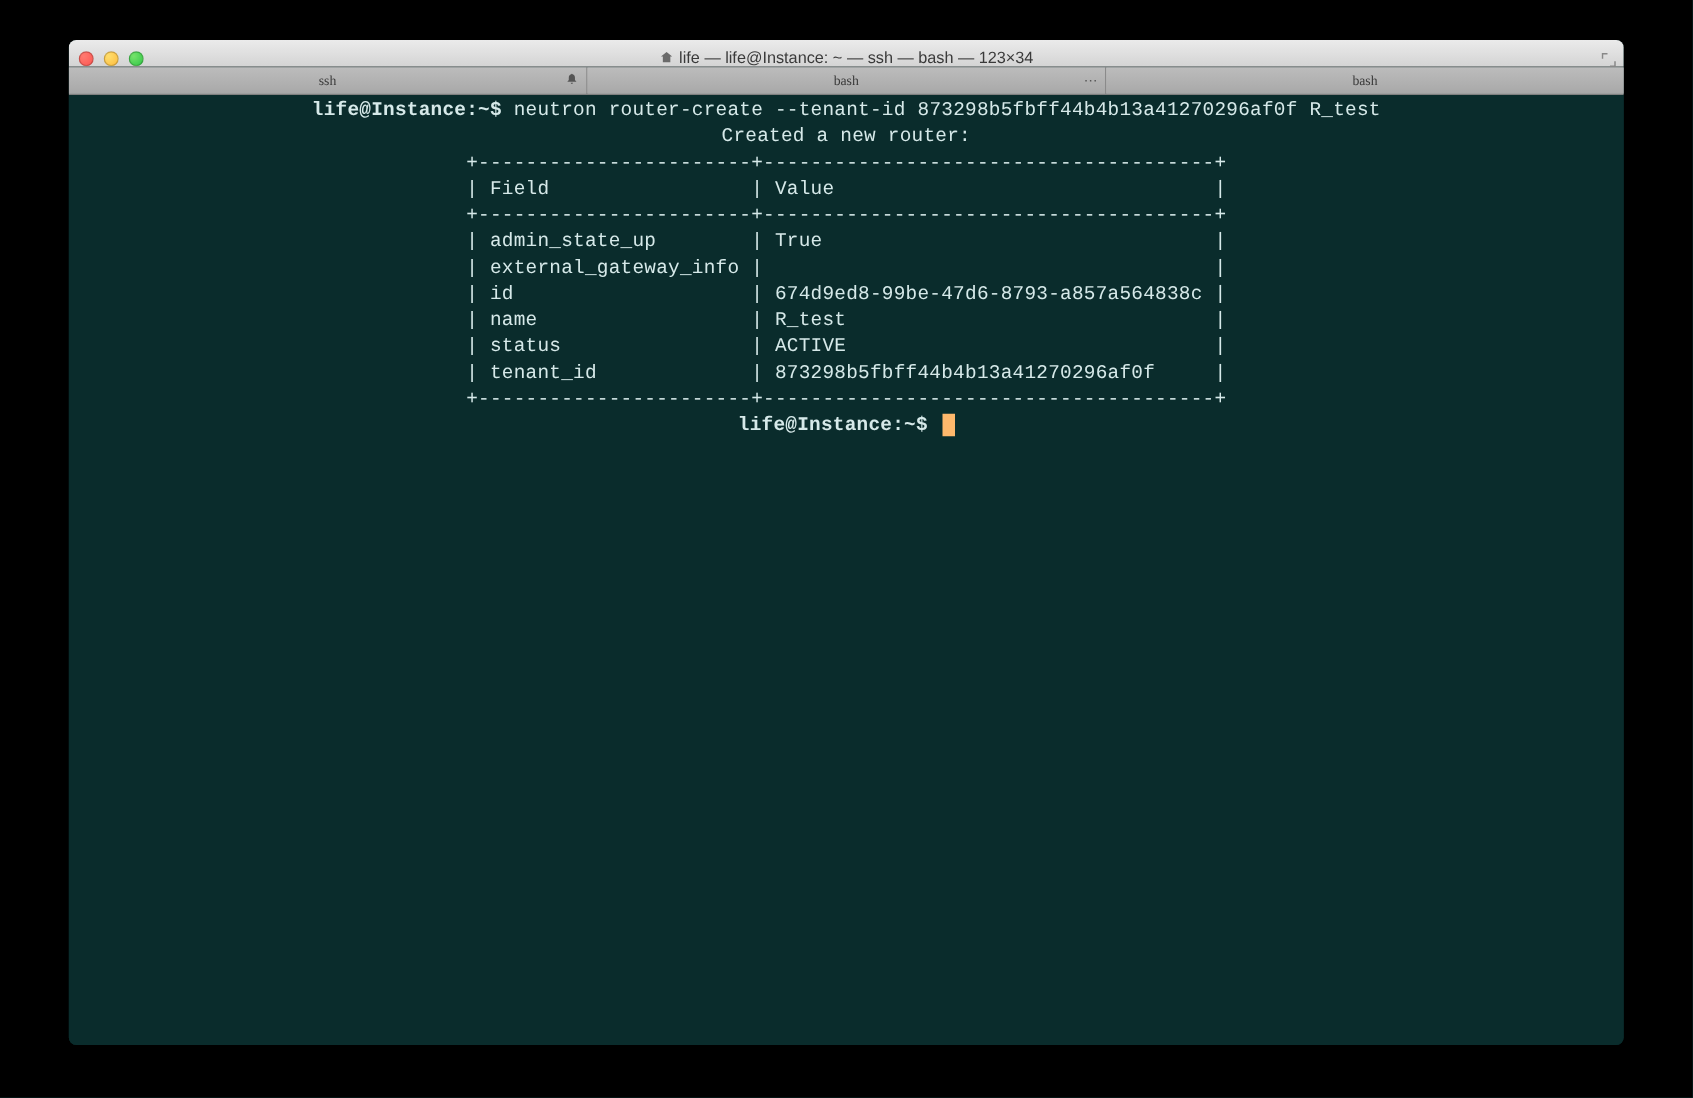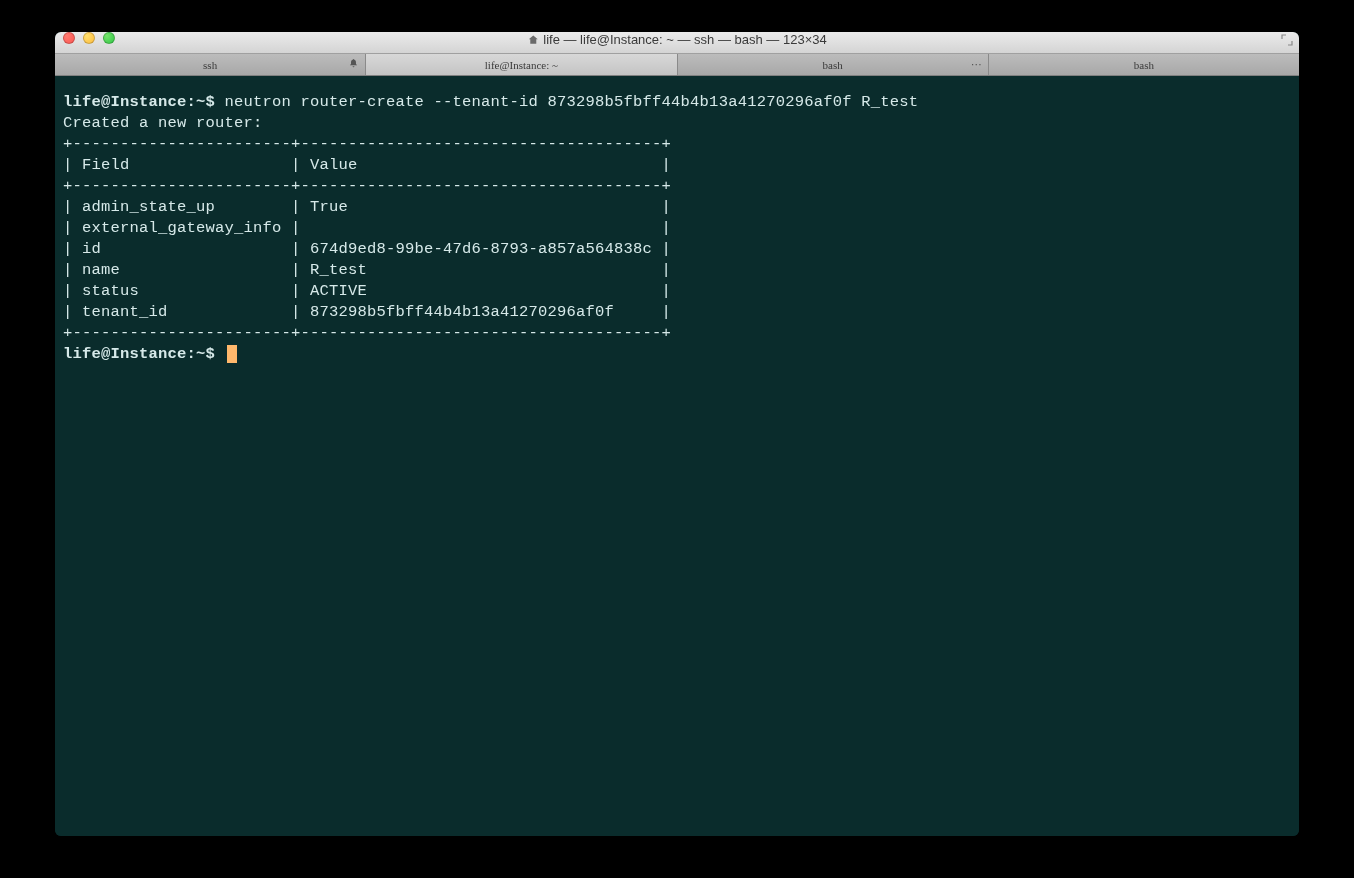"life — life@Instance: ~ —" .titlebar { align-items: flex-start -> flex-end }
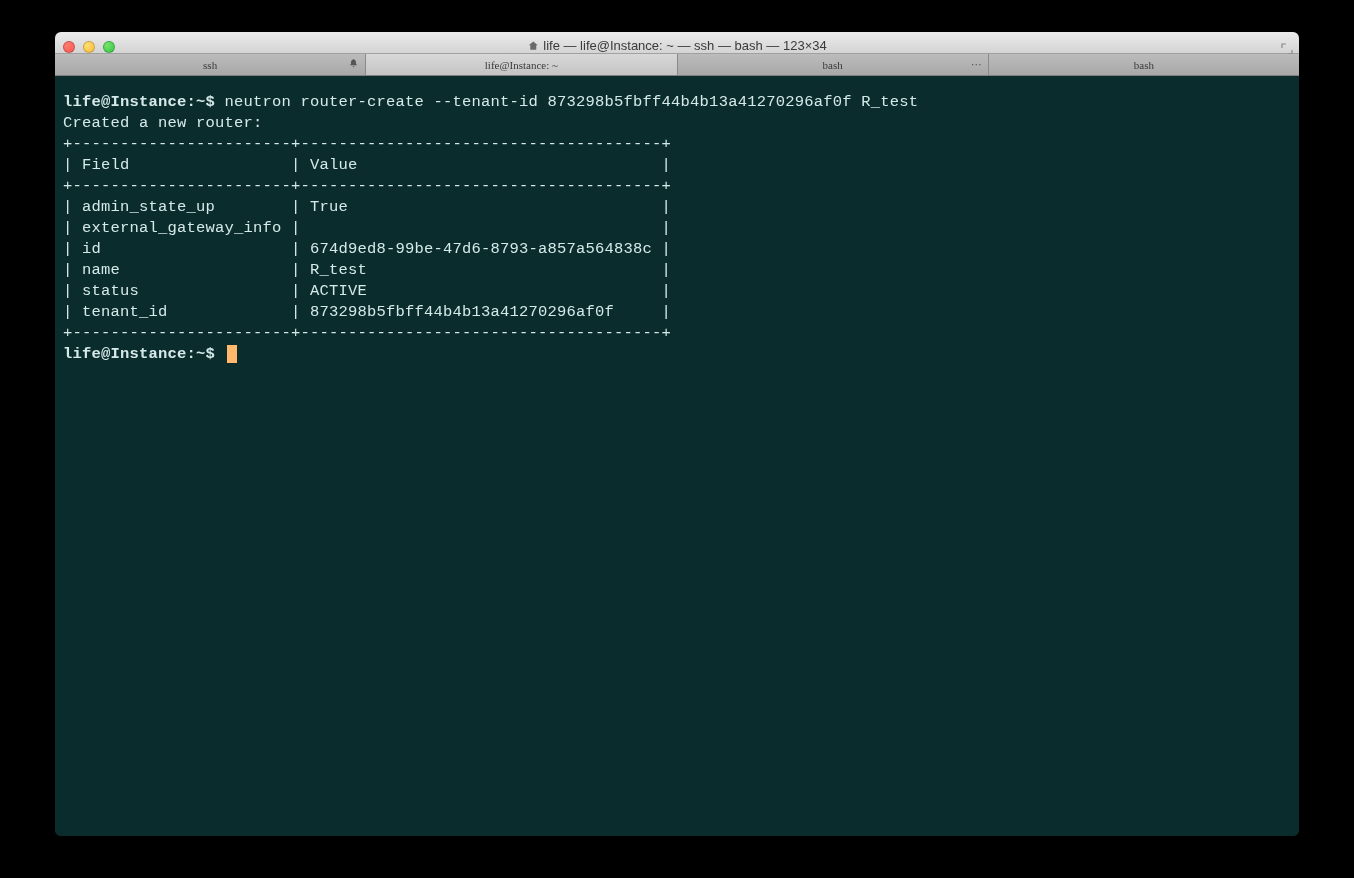"life@Instance: ~" div.tab { html: <div> <span>life@Instance: ~</span> </div> -> none }
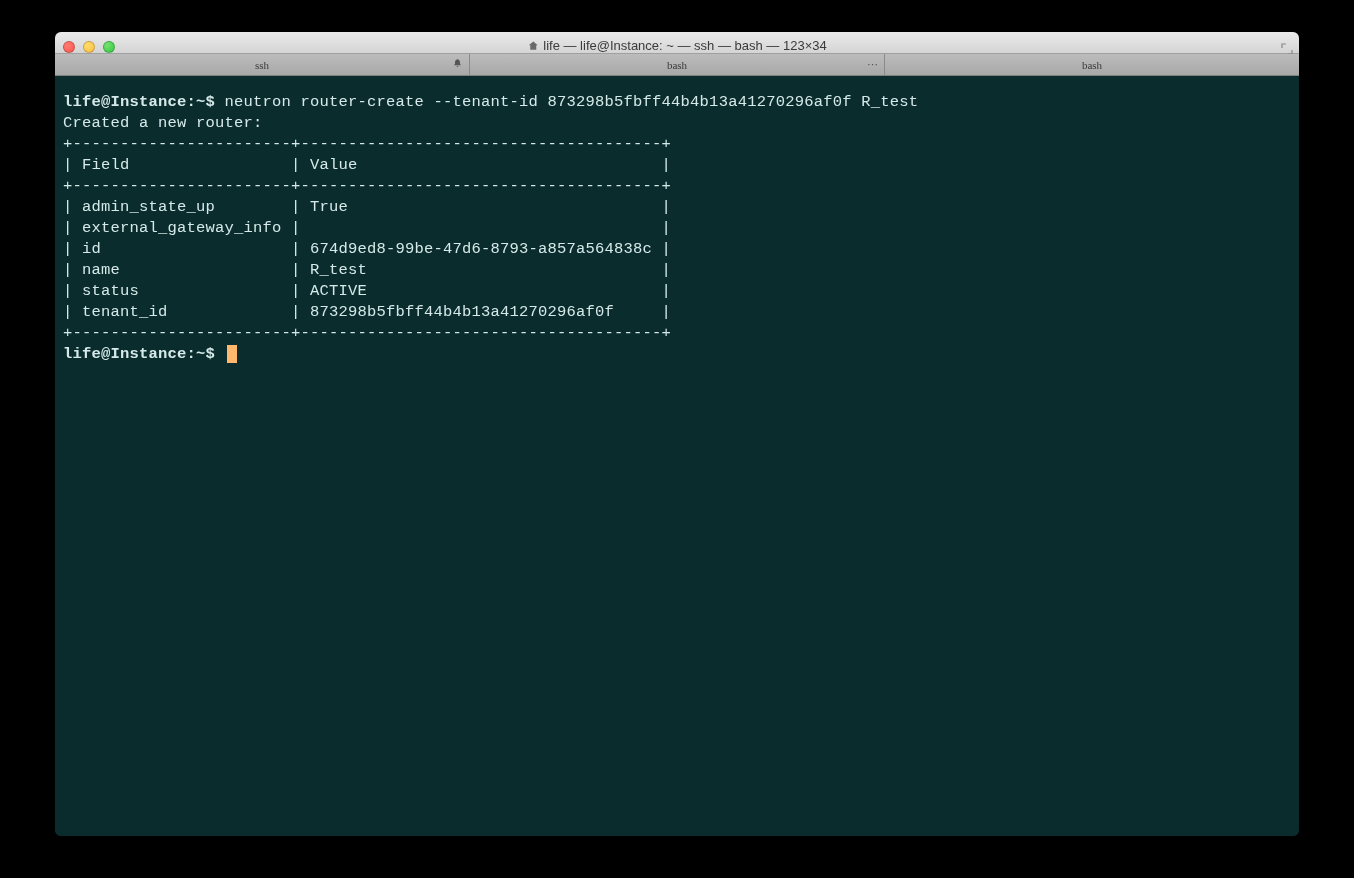"life@Instance:~$ neutron router-create" .terminal { padding: 16px 8px 8px 8px -> 2px 8px 8px 8px; text-align: none -> center }
